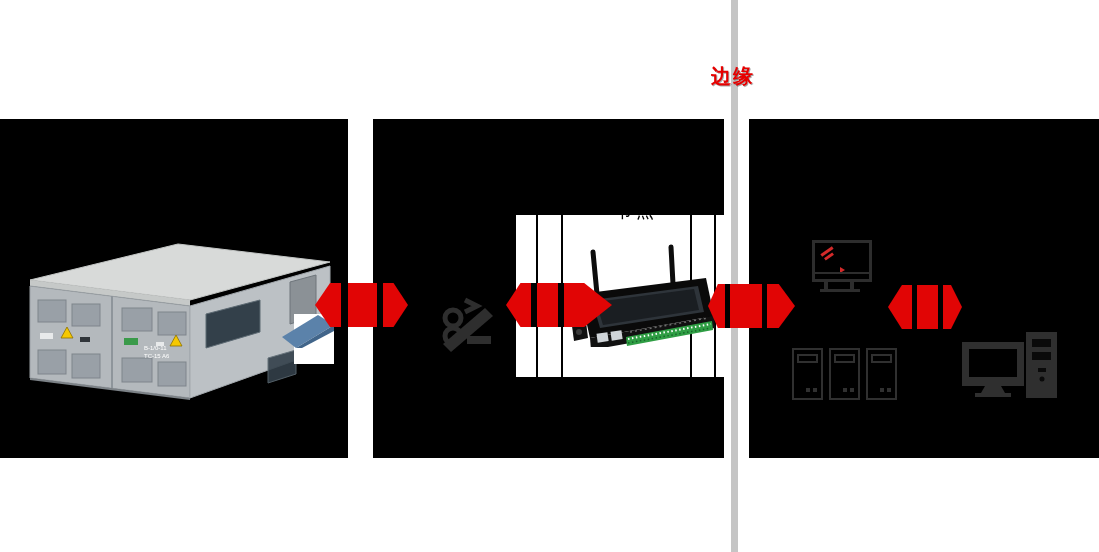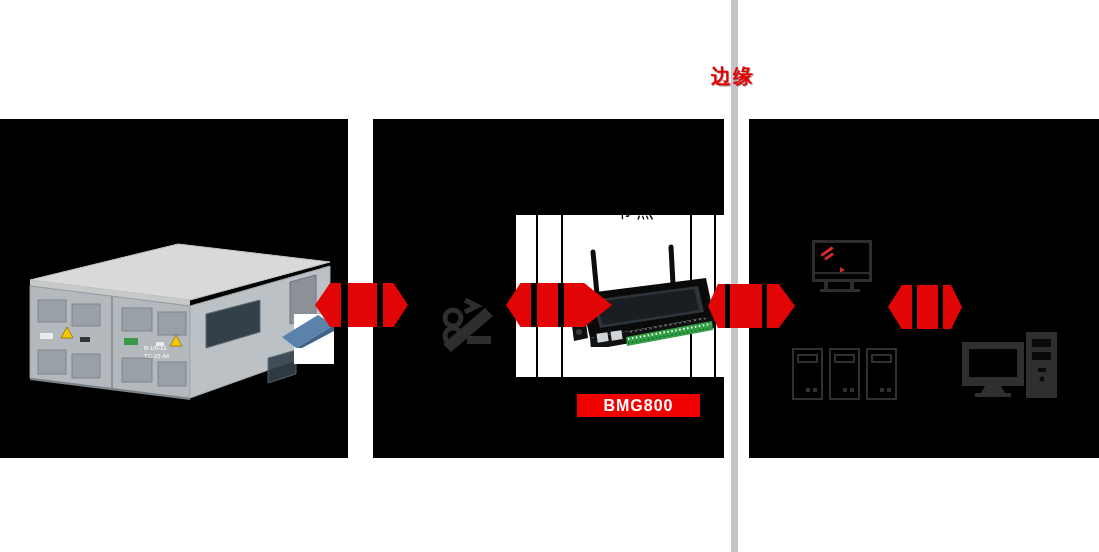"BMG800" div.model-badge { html: <div>BMG800</div> -> none }
